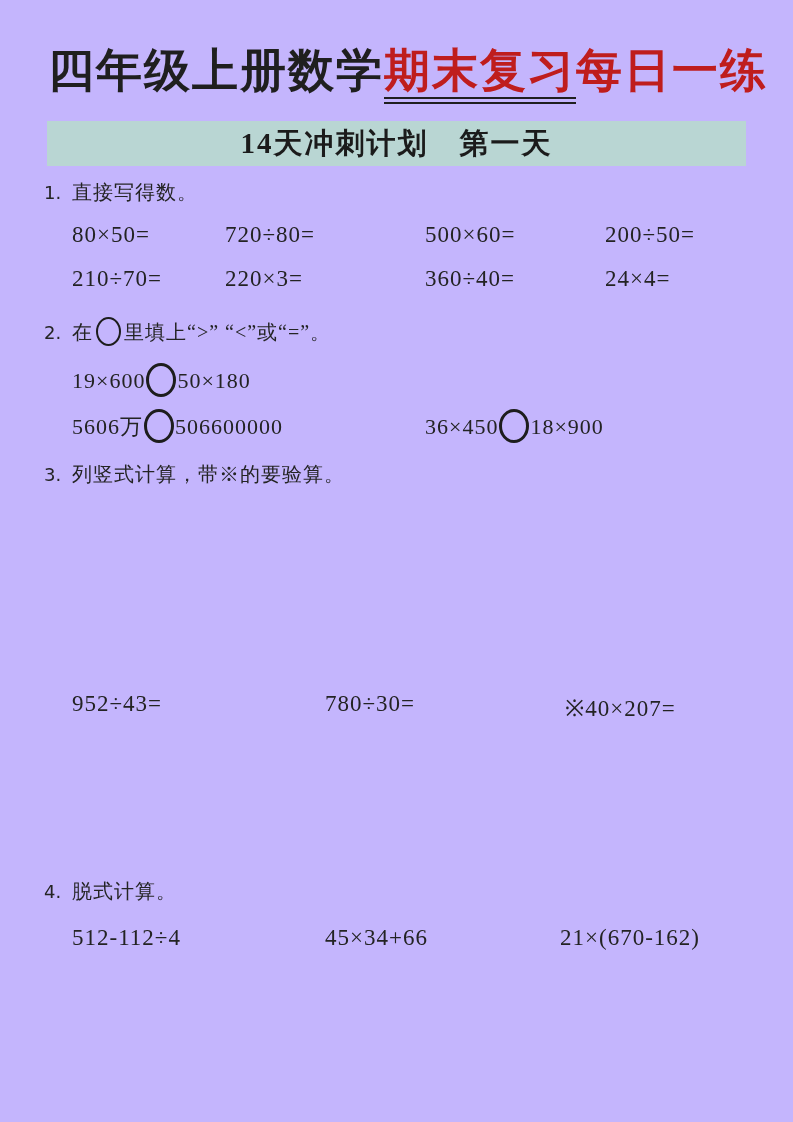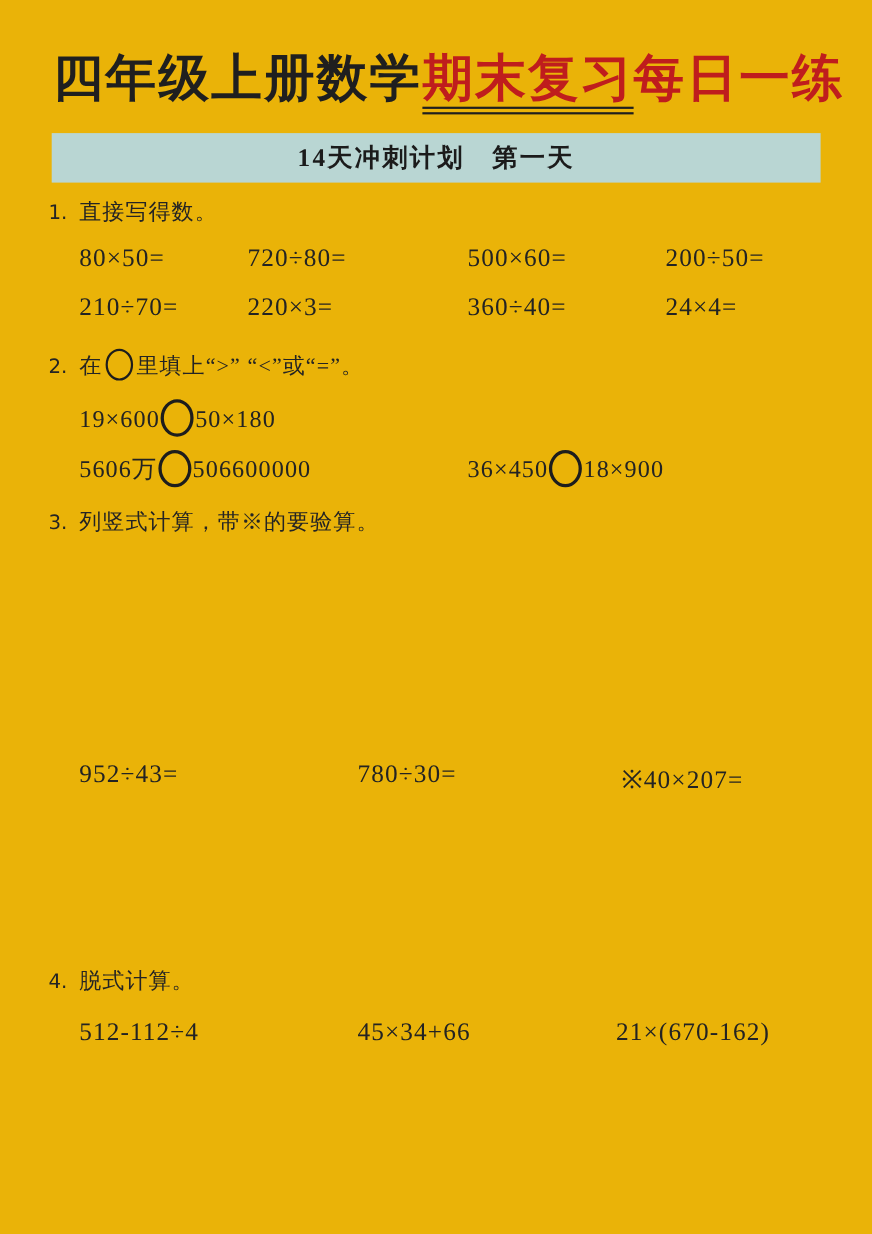"四年级上册数学期末复习每日一练" .page { background: #eab308 -> #c4b5fd }
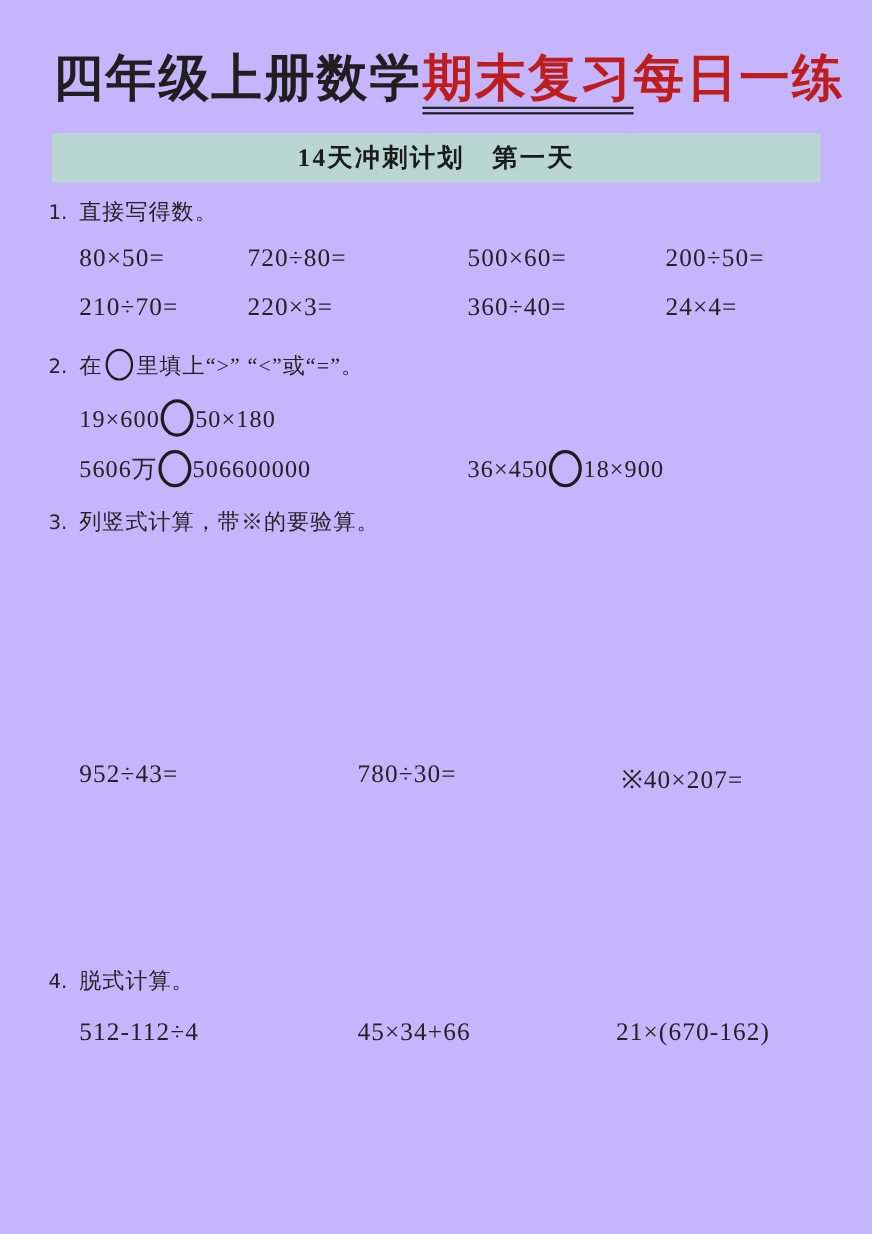"14天冲刺计划 第一天" .banner { font-size: 23px -> 29px }
